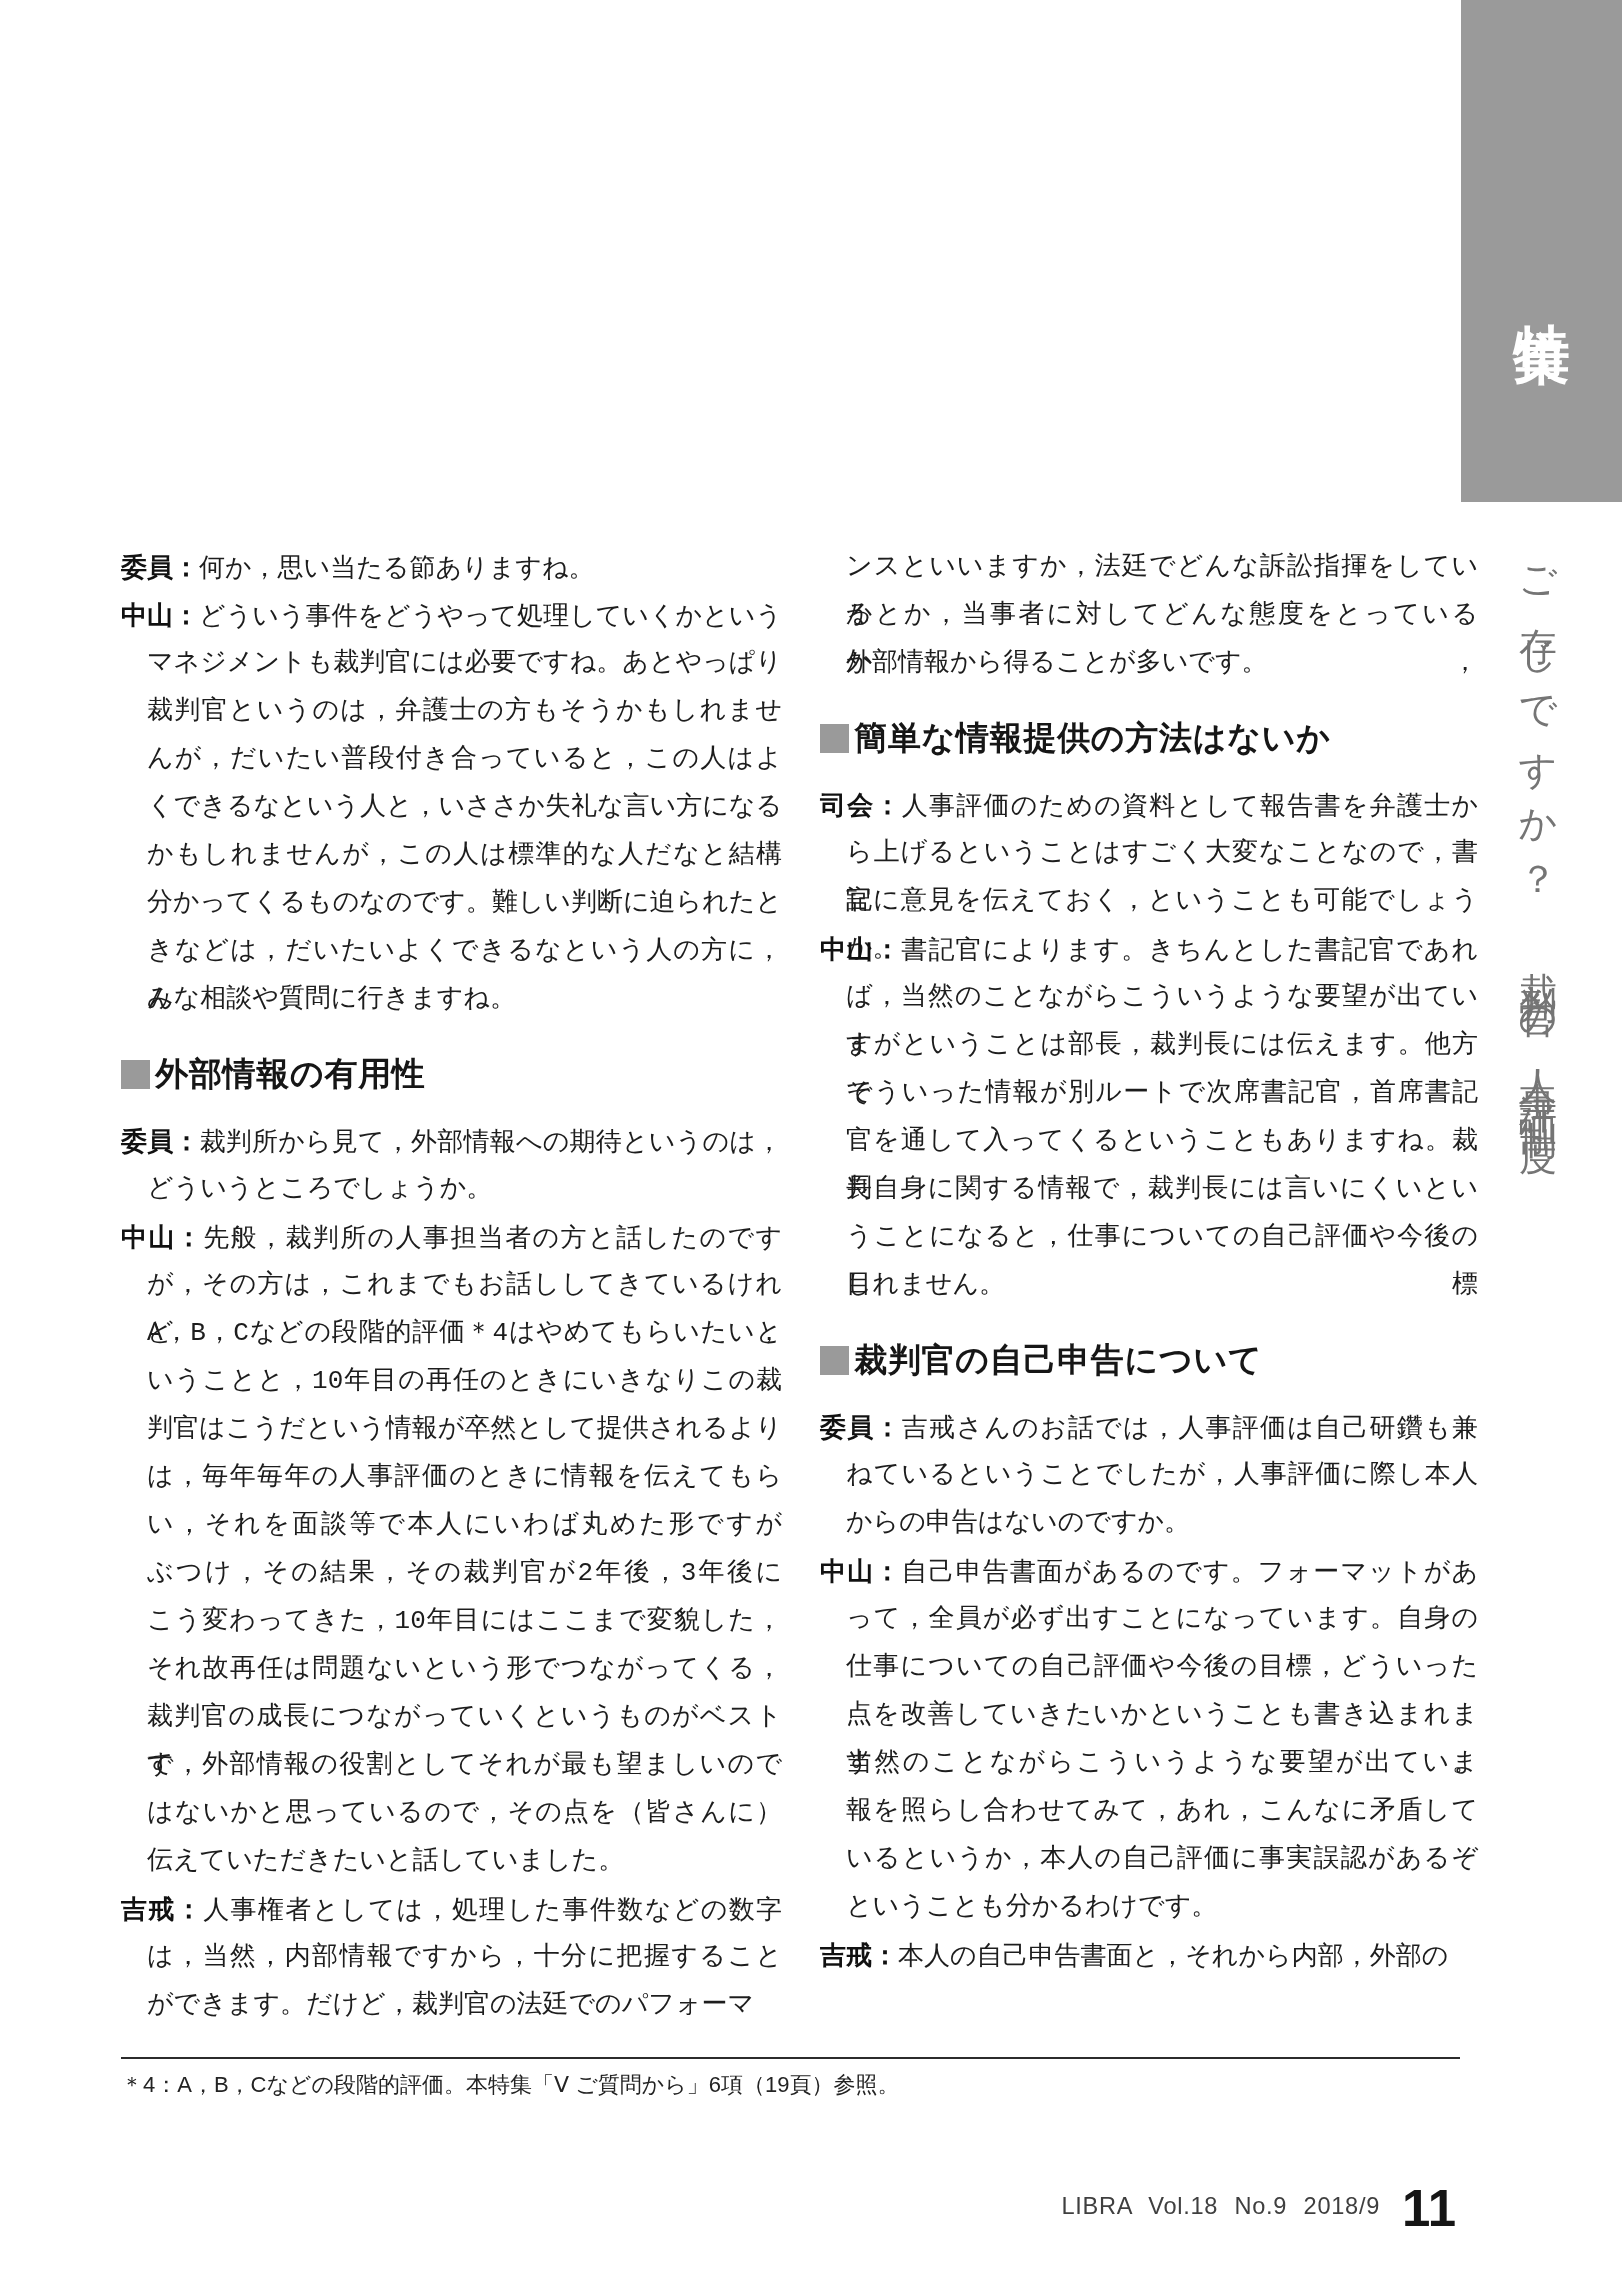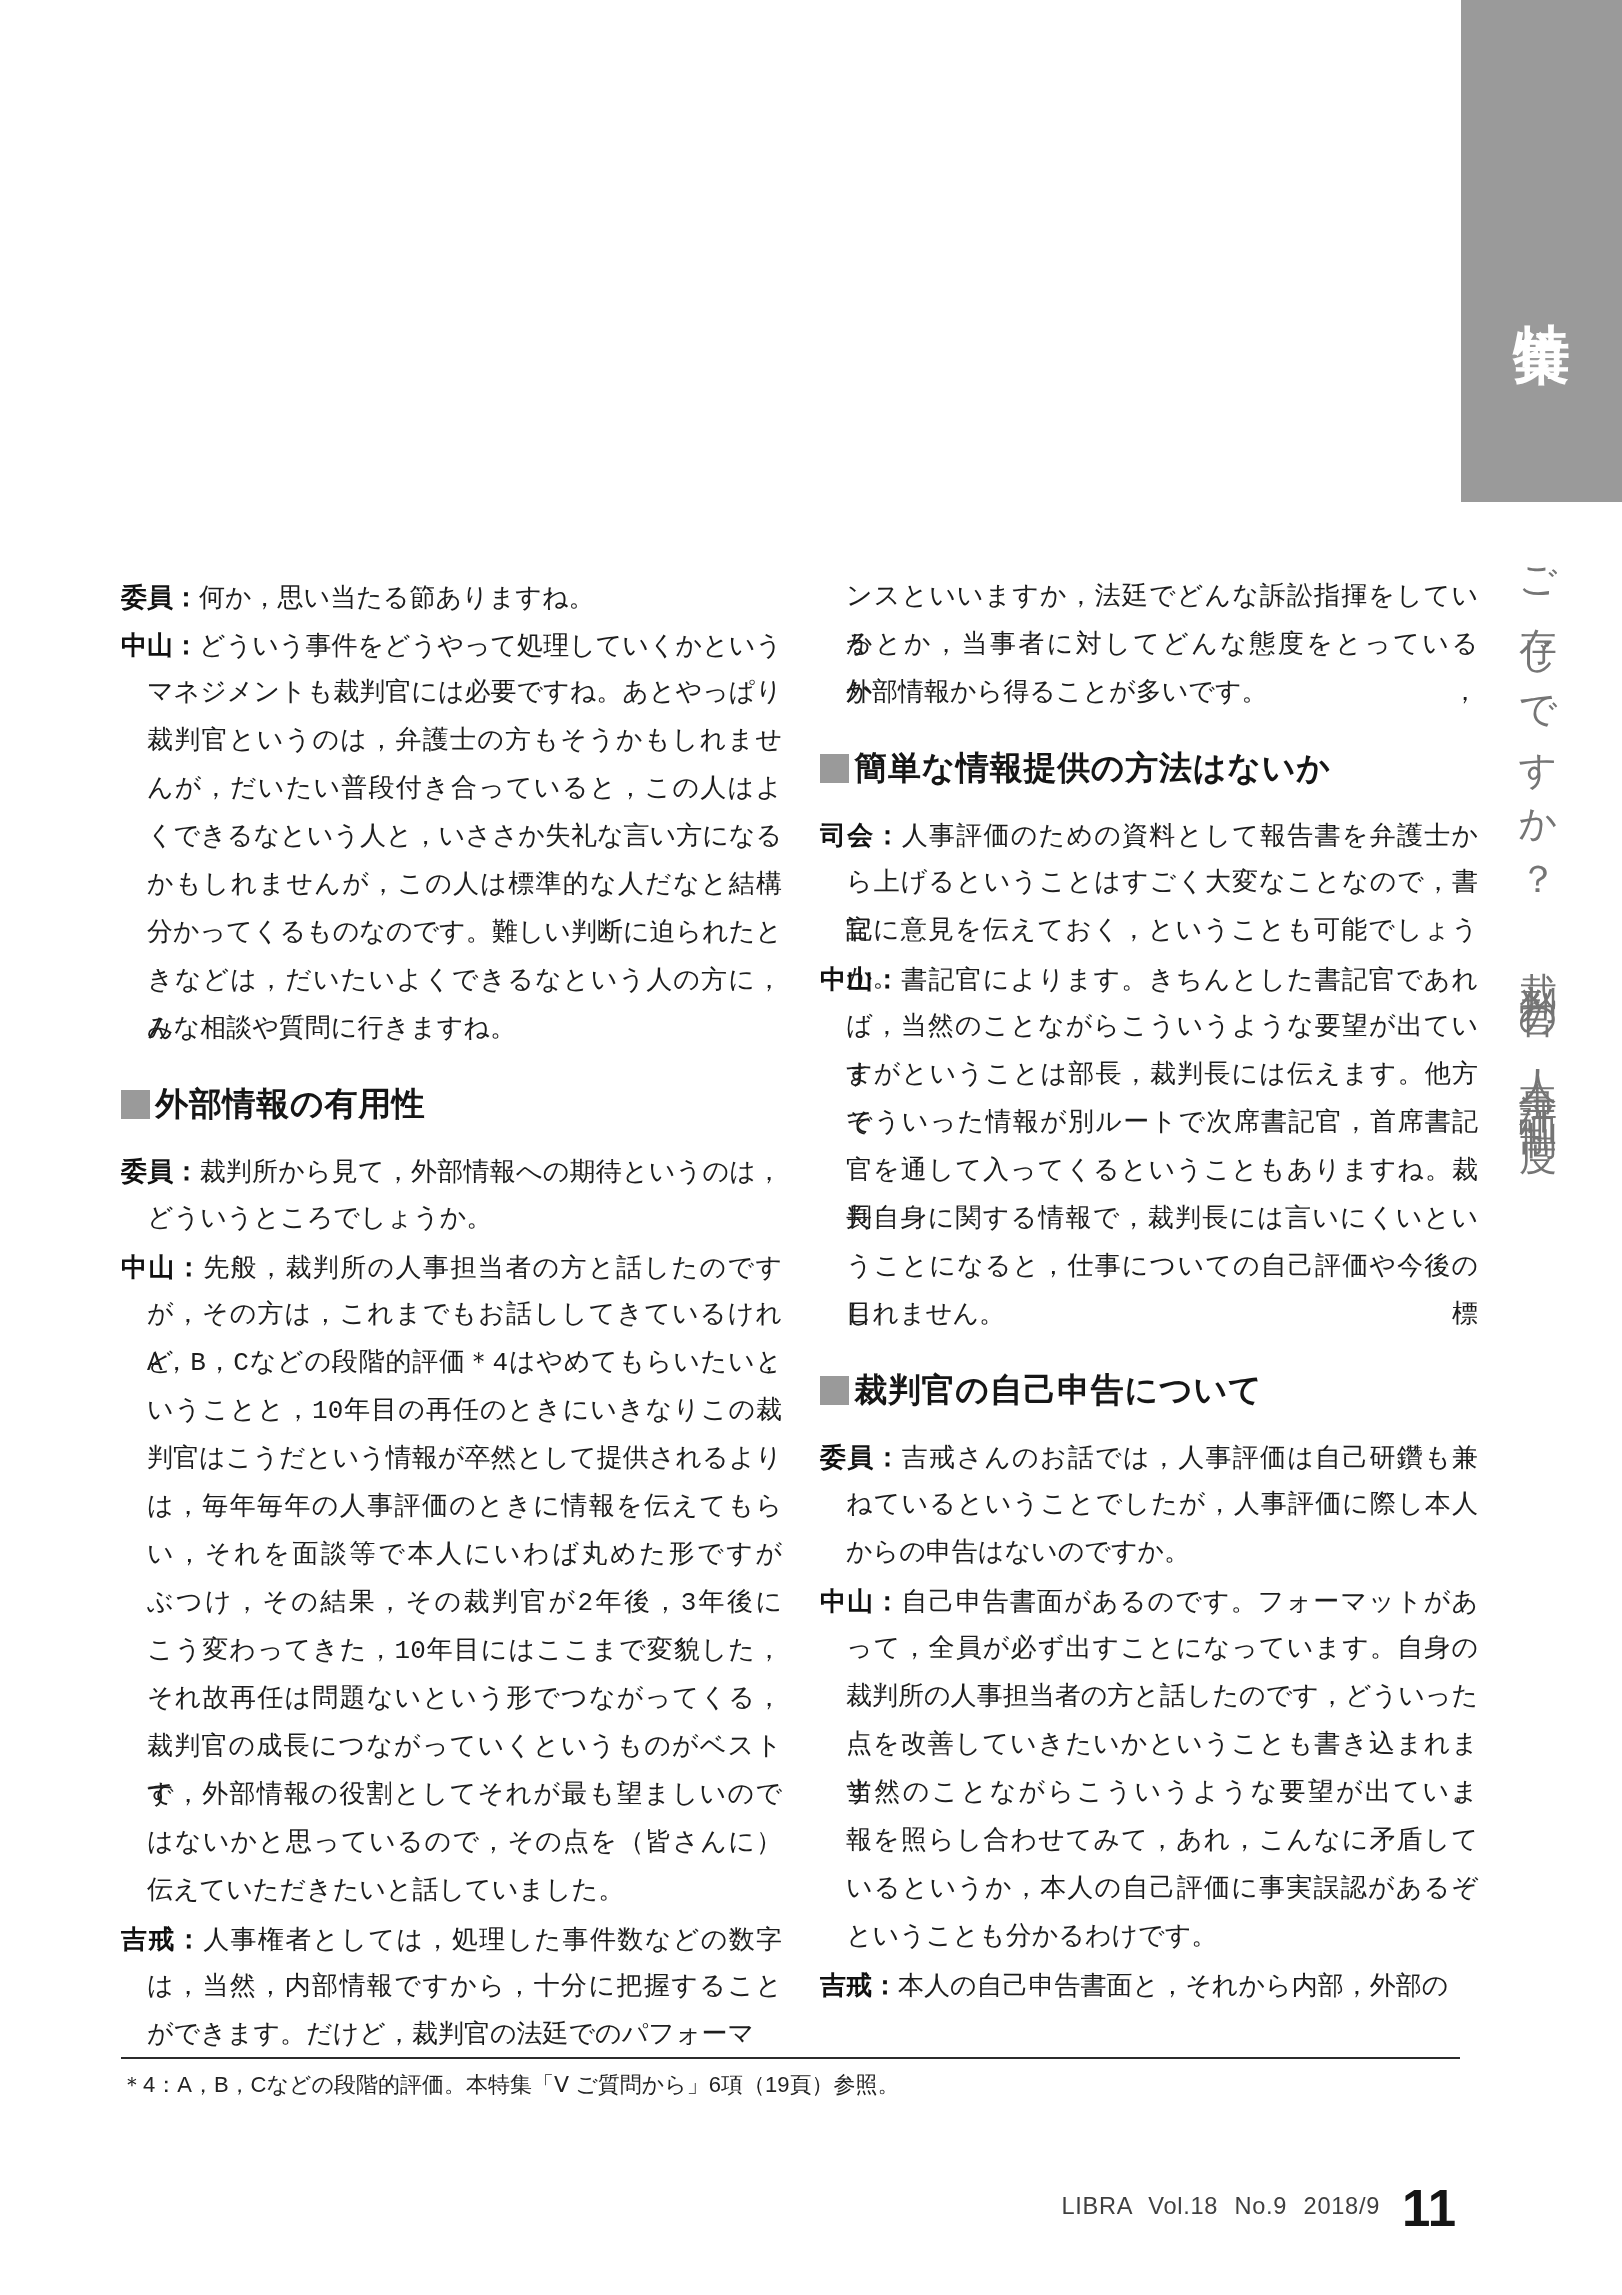"委員：何か，思い当たる節ありますね。" .col { top: 573px -> 543px }
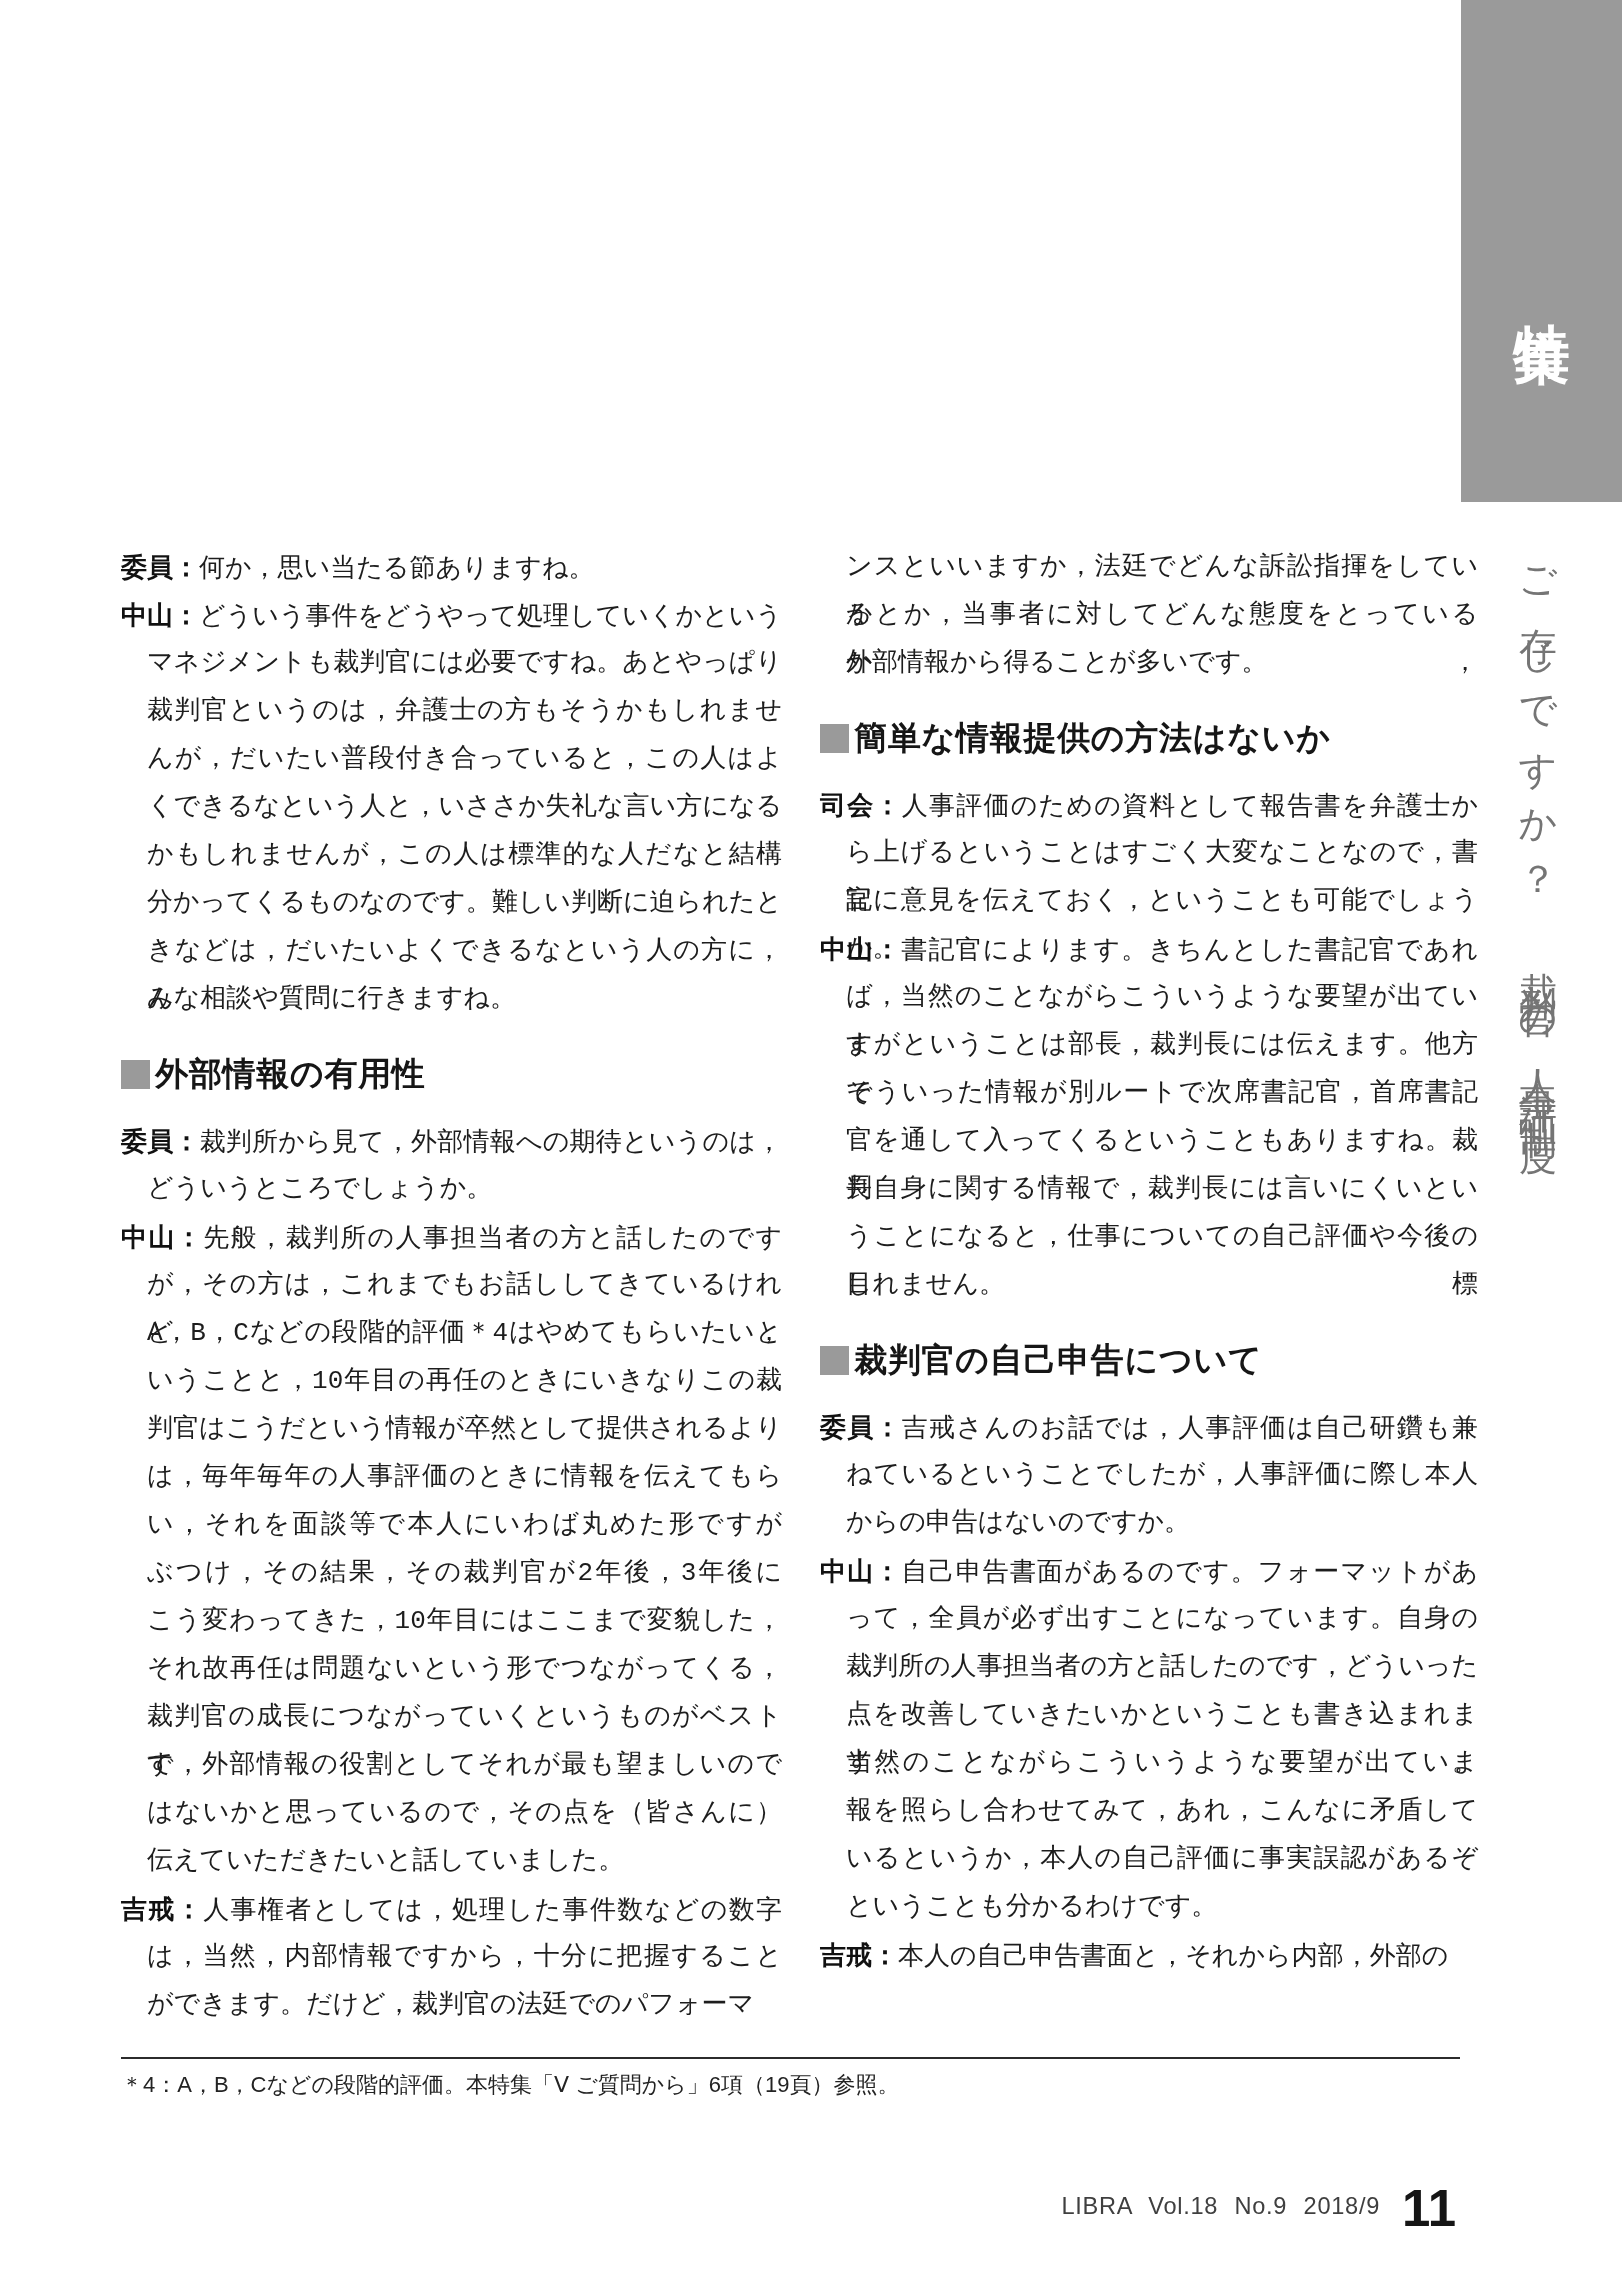"裁判所の人事担当者の方と話したのです，どういった" div.line { text: 裁判所の人事担当者の方と話したのです -> 仕事についての自己評価や今後の目標 }
